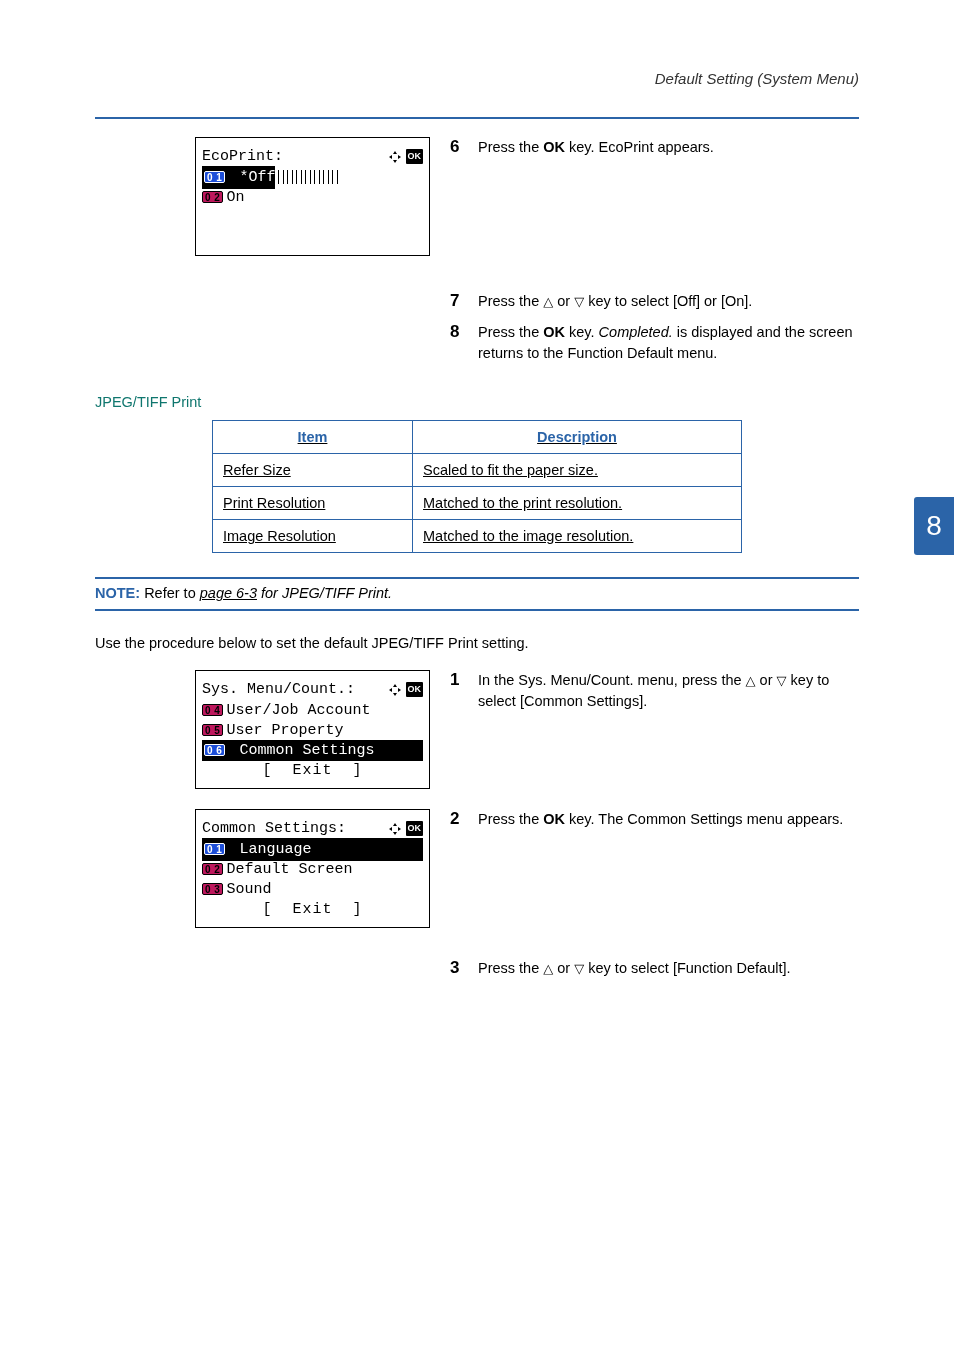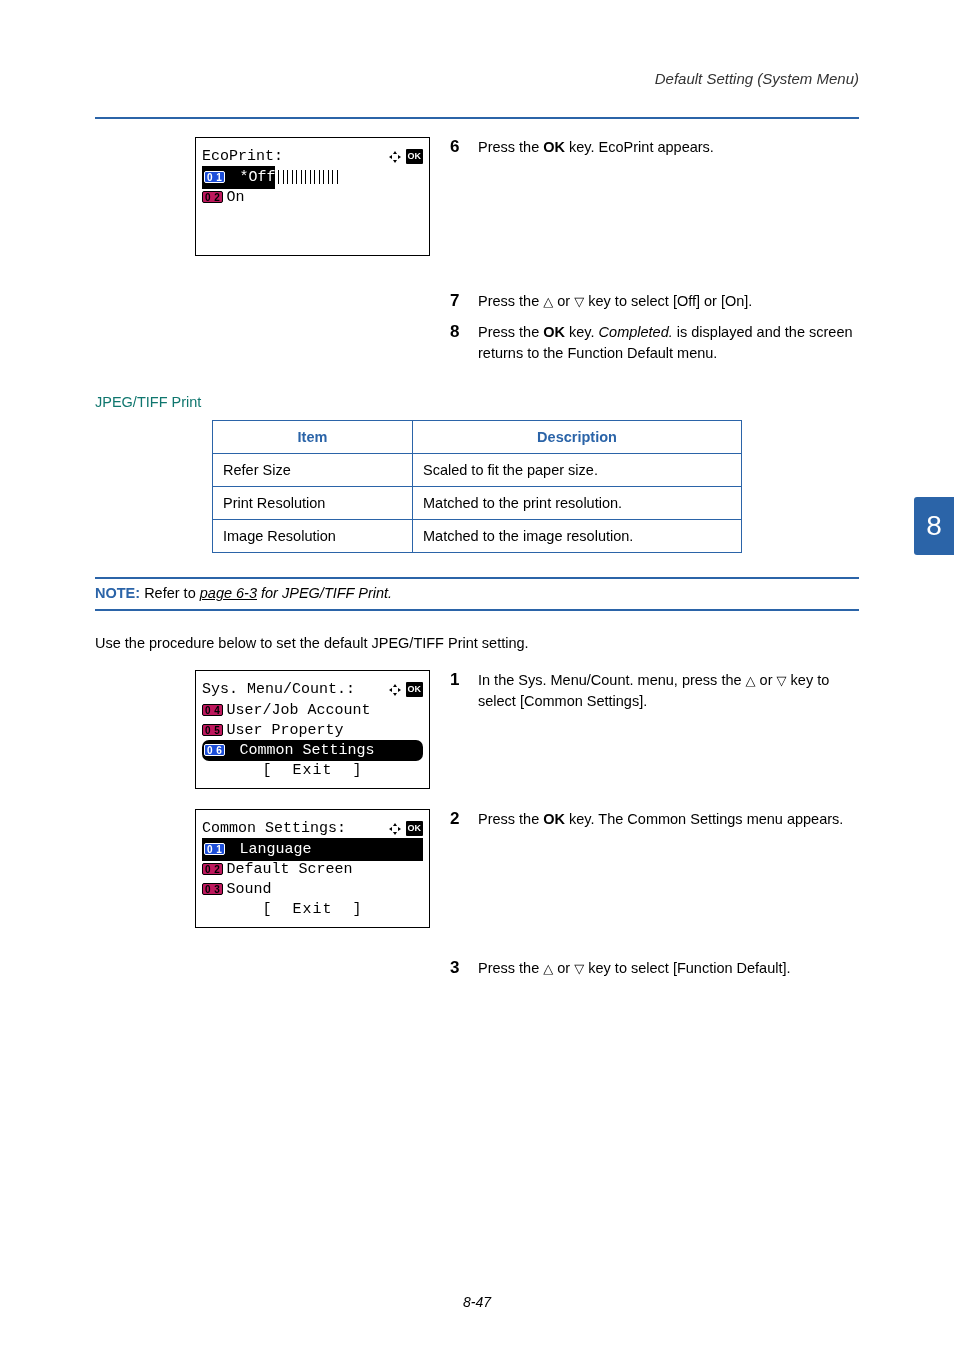"Item" table.desc { text-decoration: none -> underline }
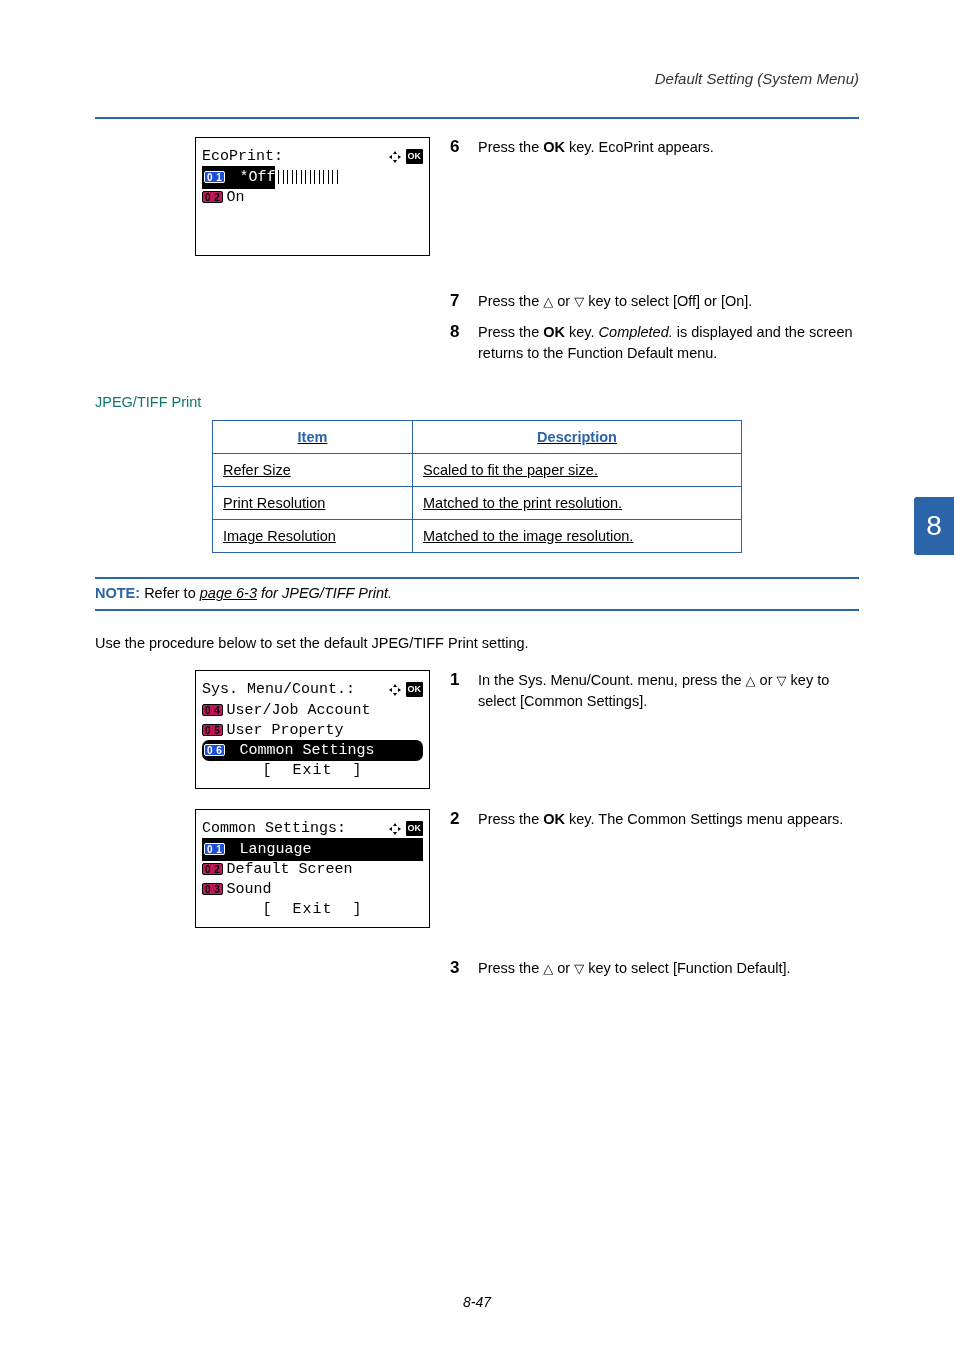"0 6" .inv { border-radius: 7px -> none }
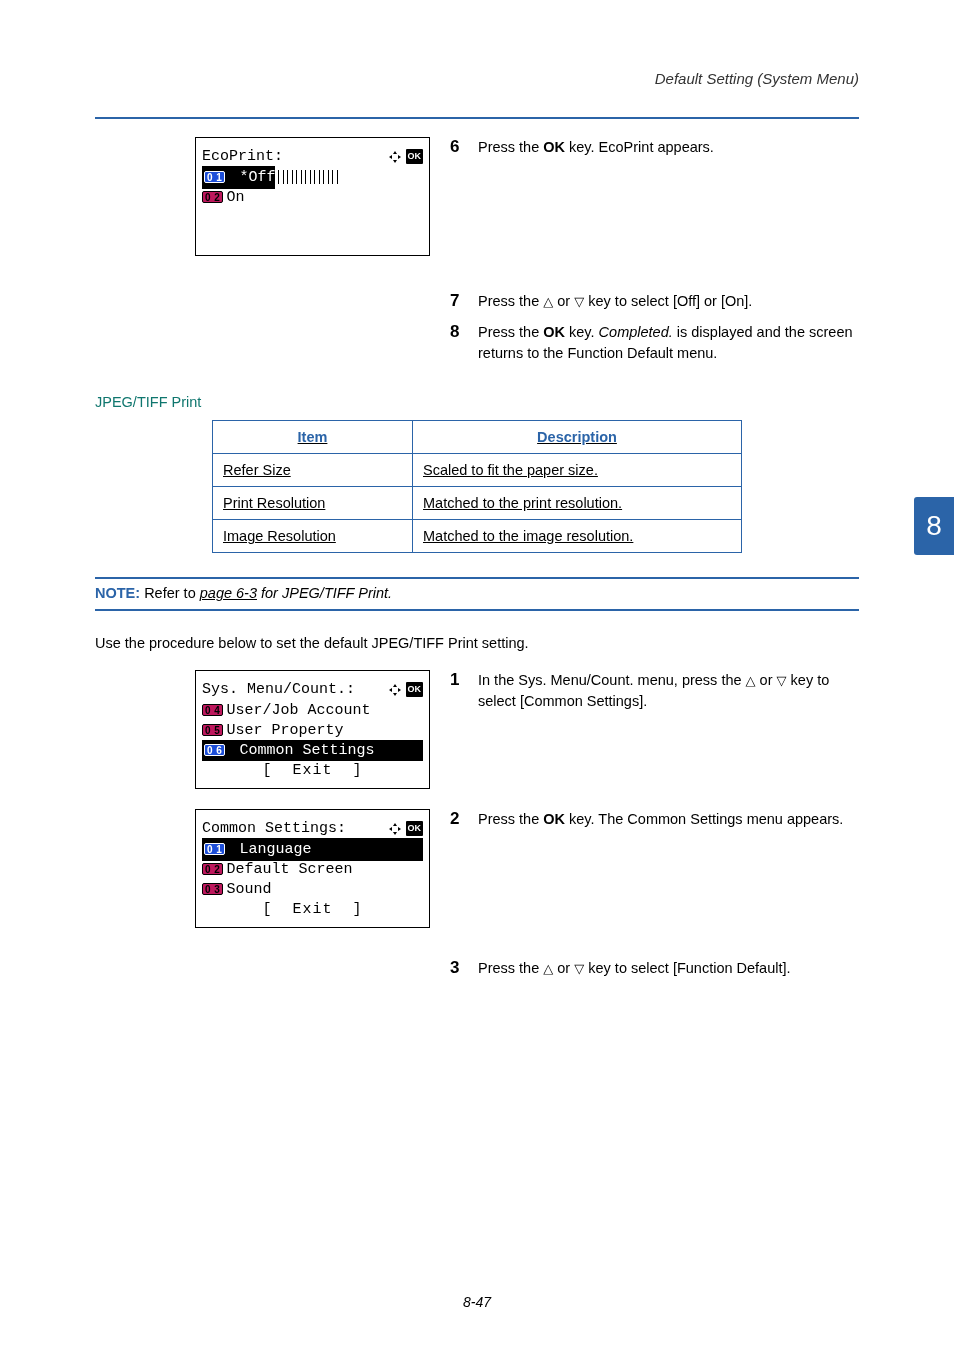"8-47" div.footer { html: <div>8-47</div> -> none }
